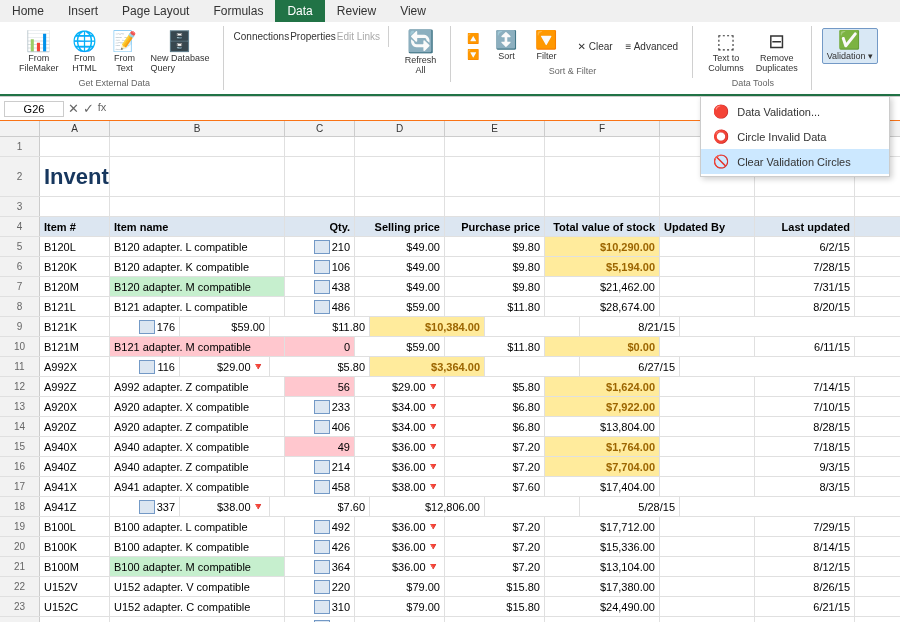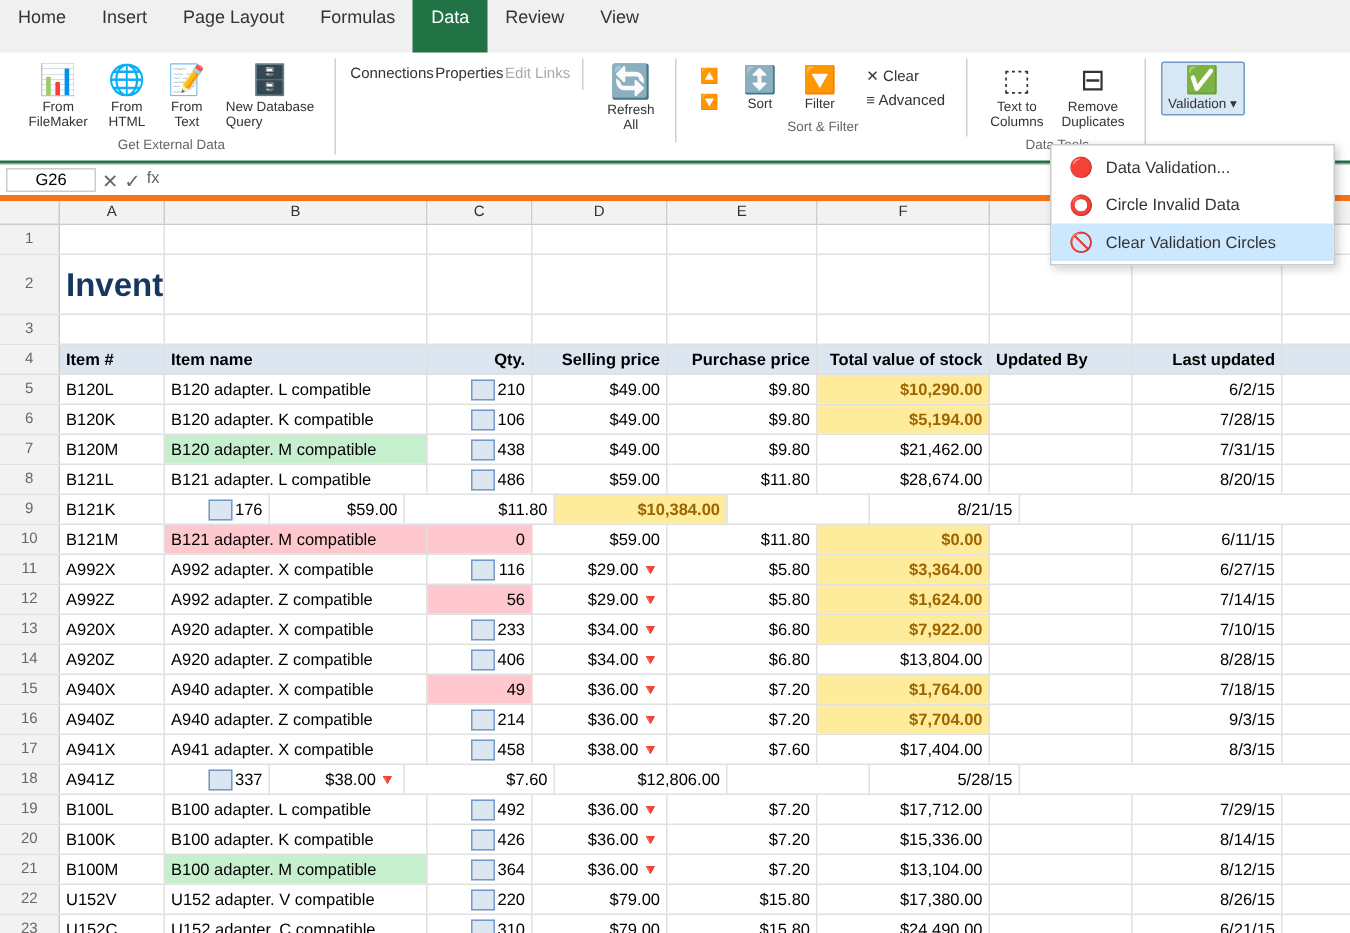"Data" .ribbon-tab.active { padding-bottom: 17px -> 4px }
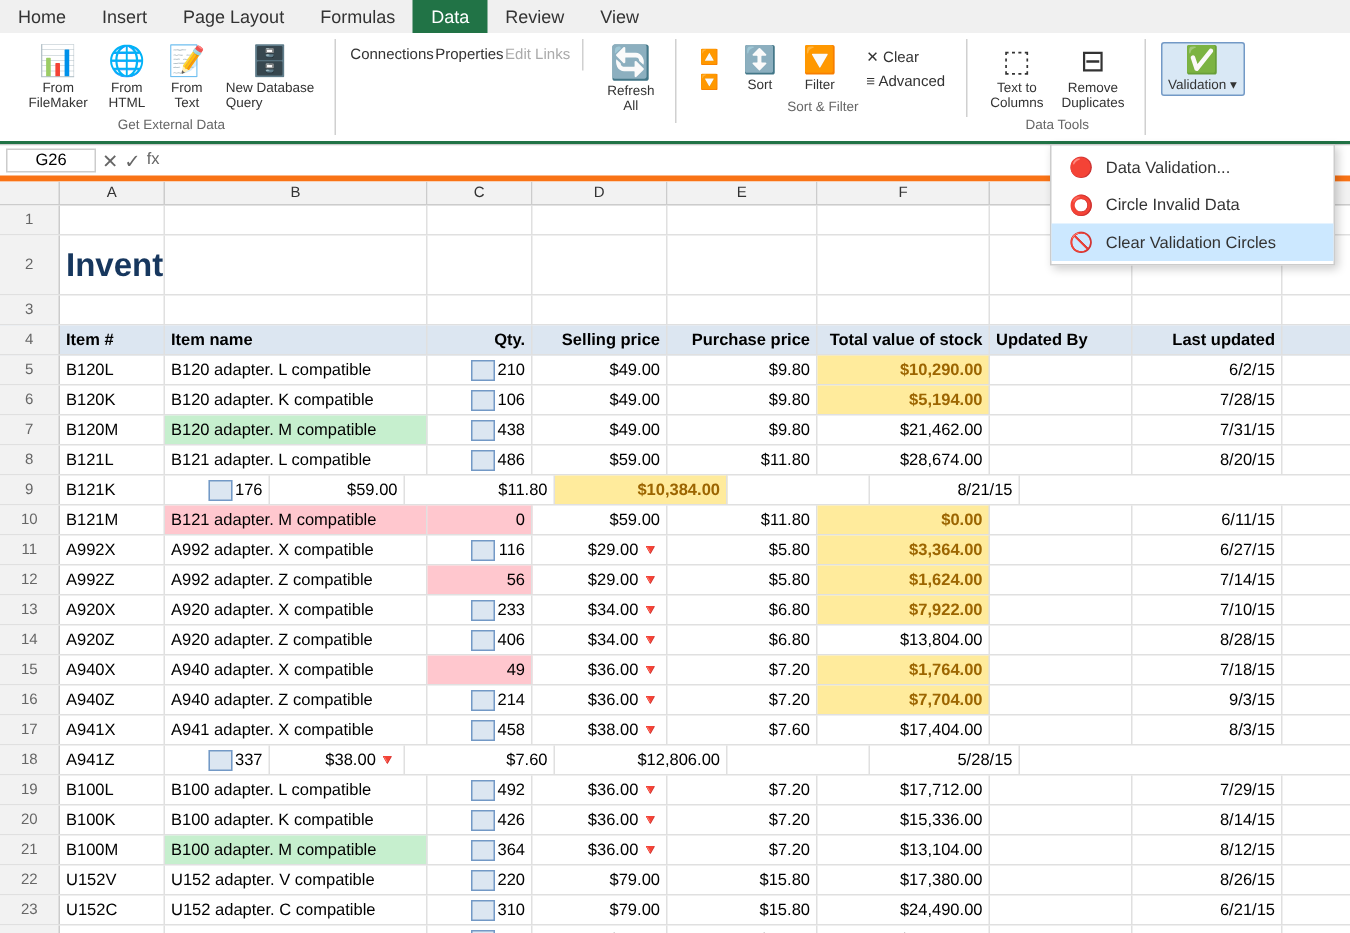"✕ Clear" div { flex-direction: column -> none }
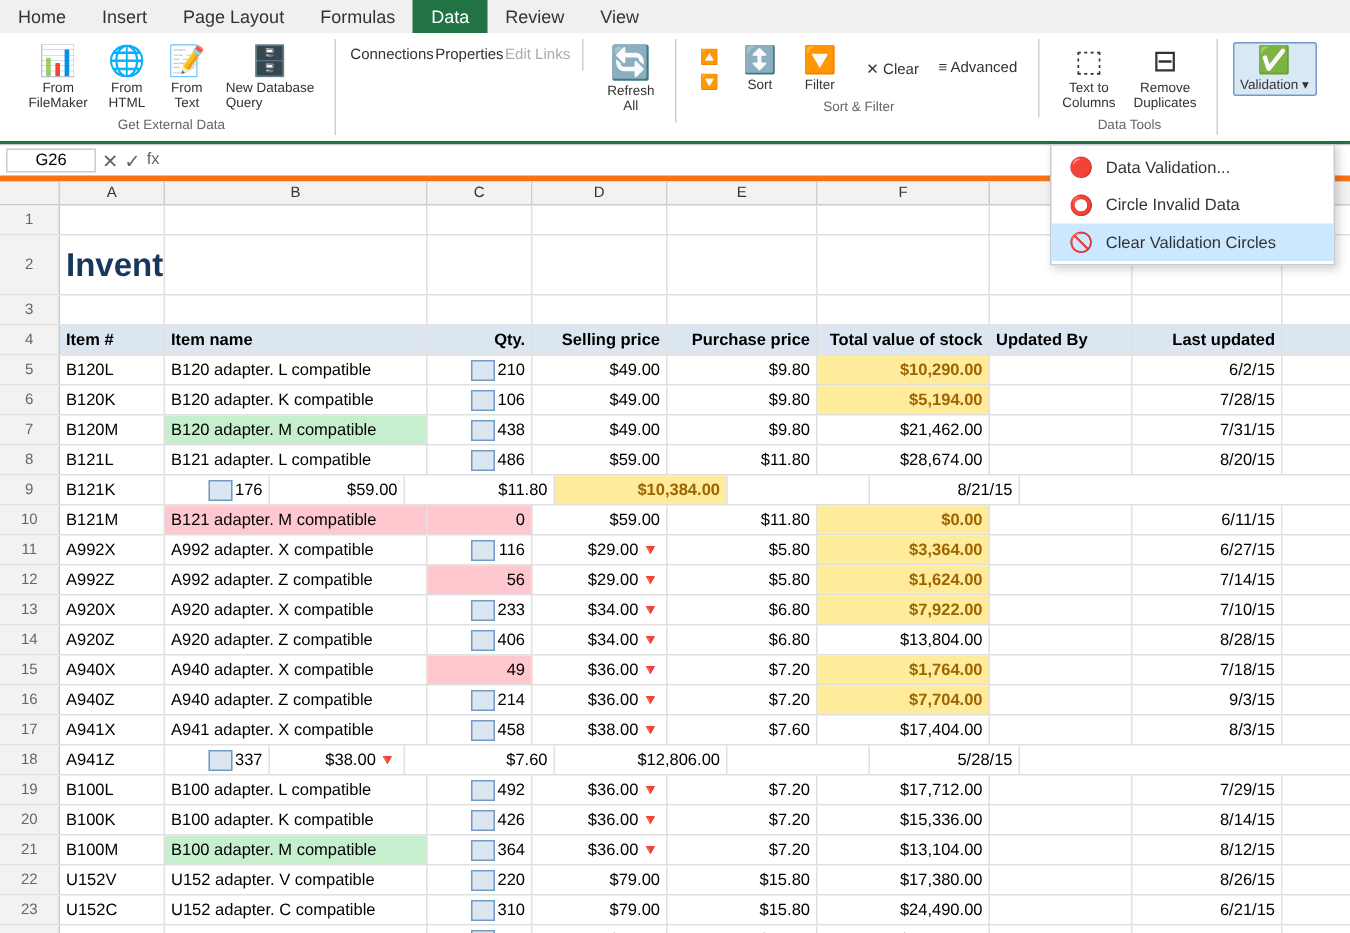"G26" .formula-bar { border-bottom: 4px solid #f97316 -> 1px solid #f97316 }
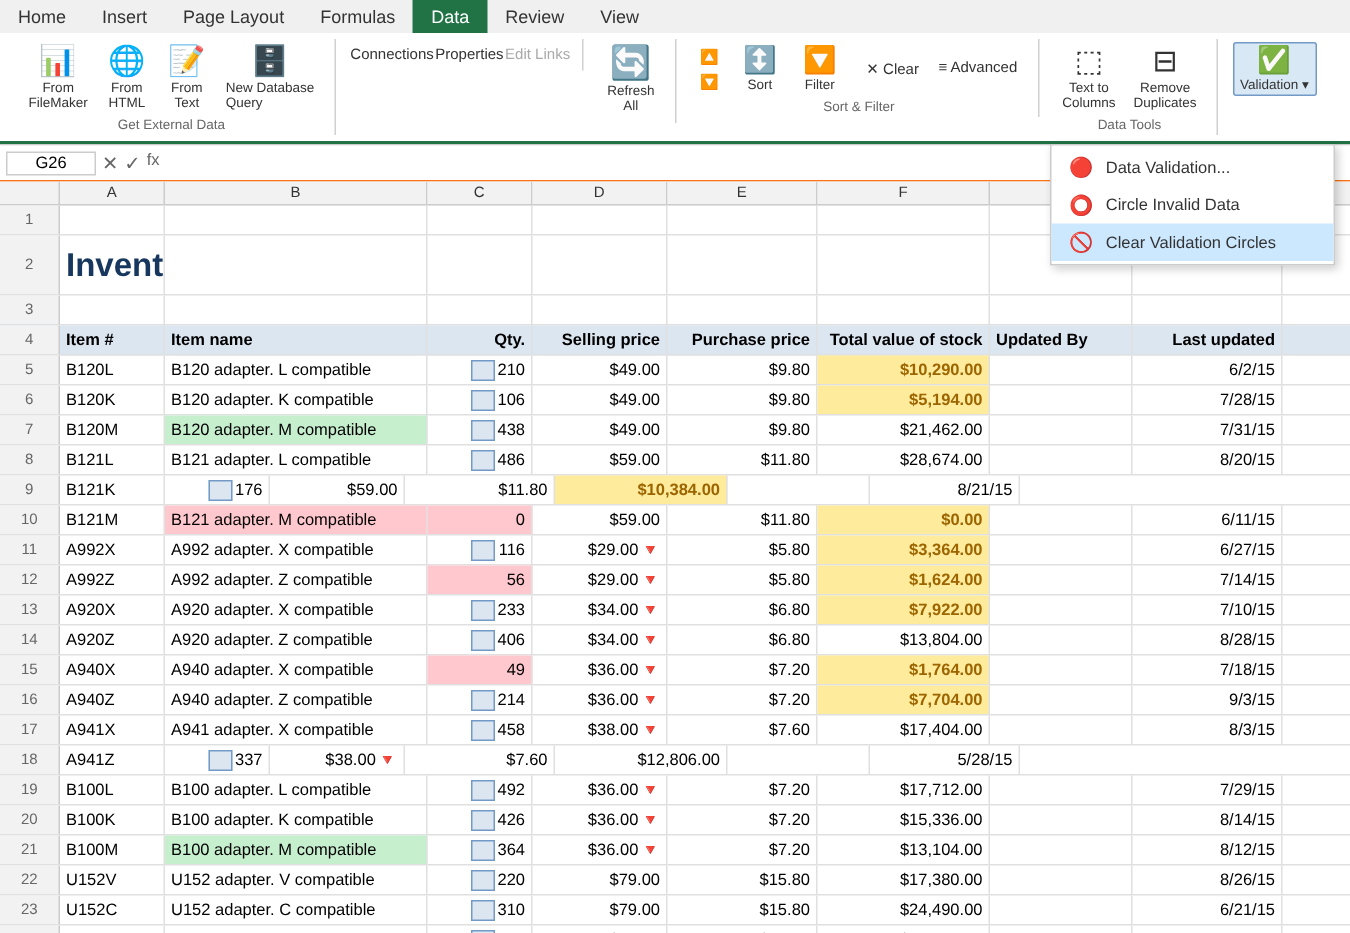"A992 adapter. X compatible" div.cell { html: <div>A992 adapter. X compatible</div> -> none }
